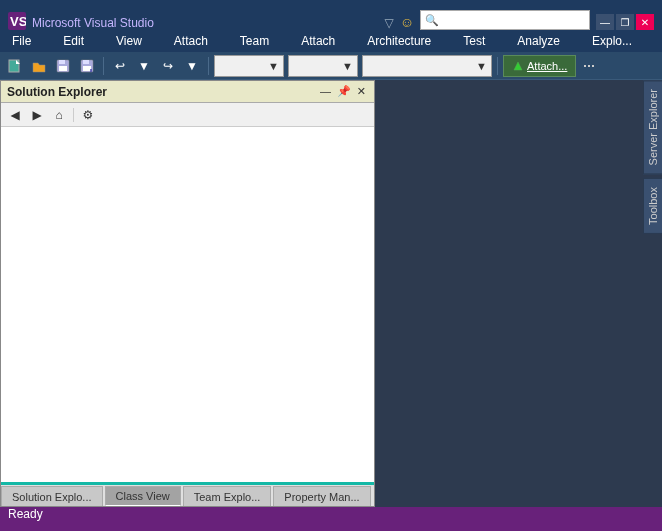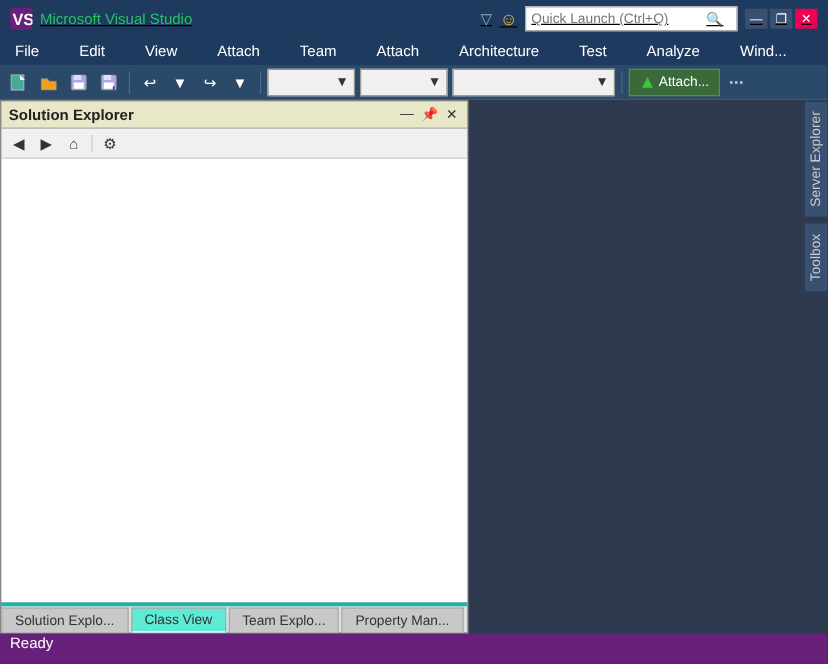"VS" #title-bar { align-items: center -> flex-end; text-decoration: underline -> none }
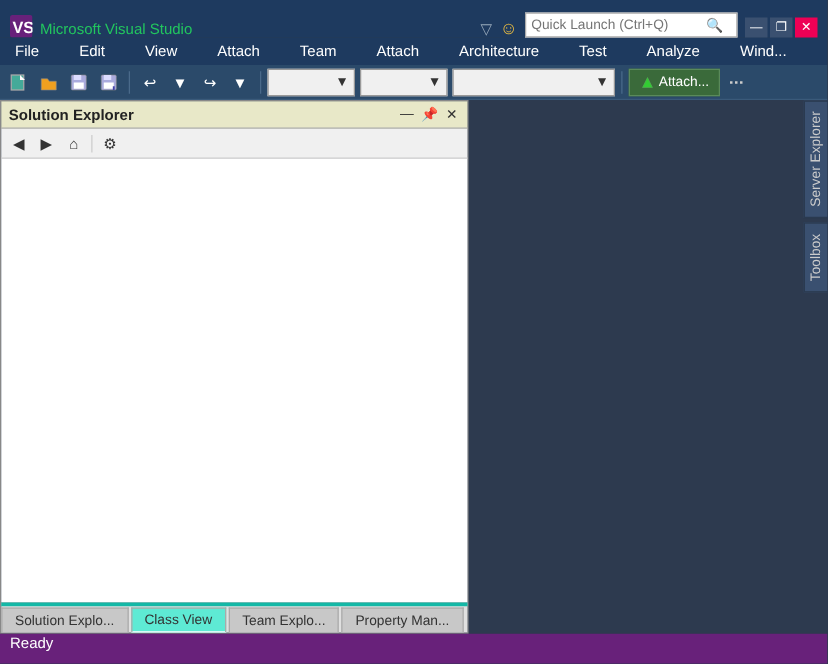"Microsoft Visual Studio" span { color: #22c55e -> #c4b5fd }
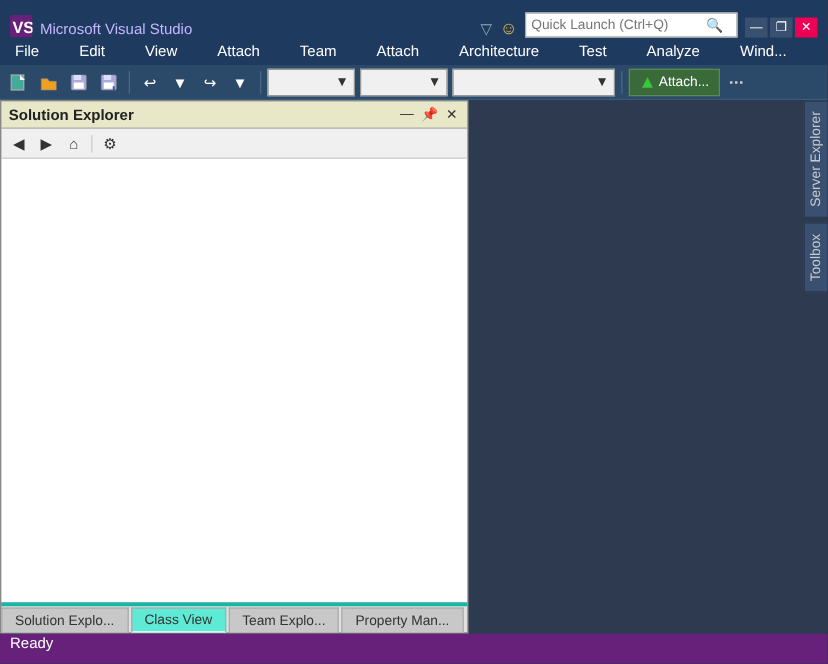"Quick Launch (Ctrl+Q)" input { html: <input> -> none }
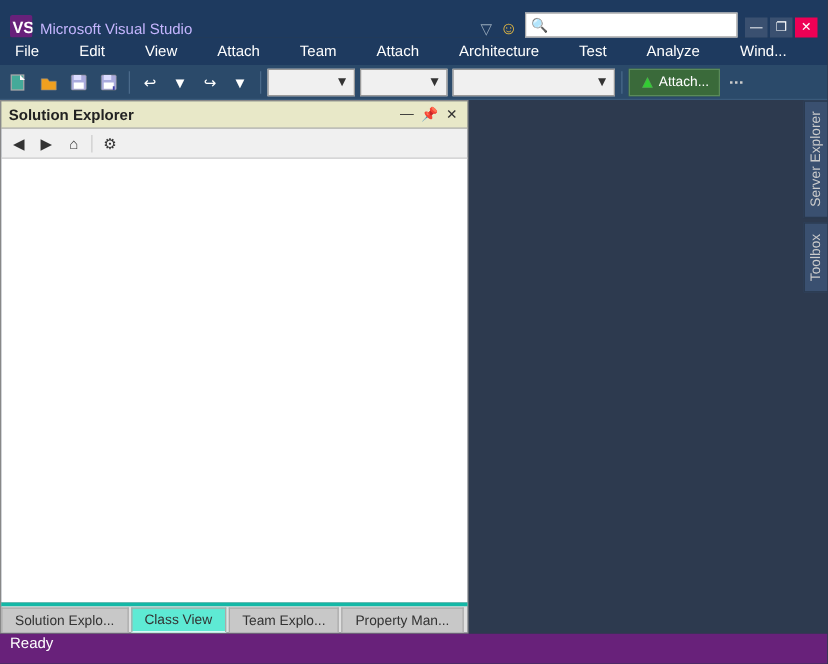"Wind..." span.menu-item { text: Wind -> Explo }
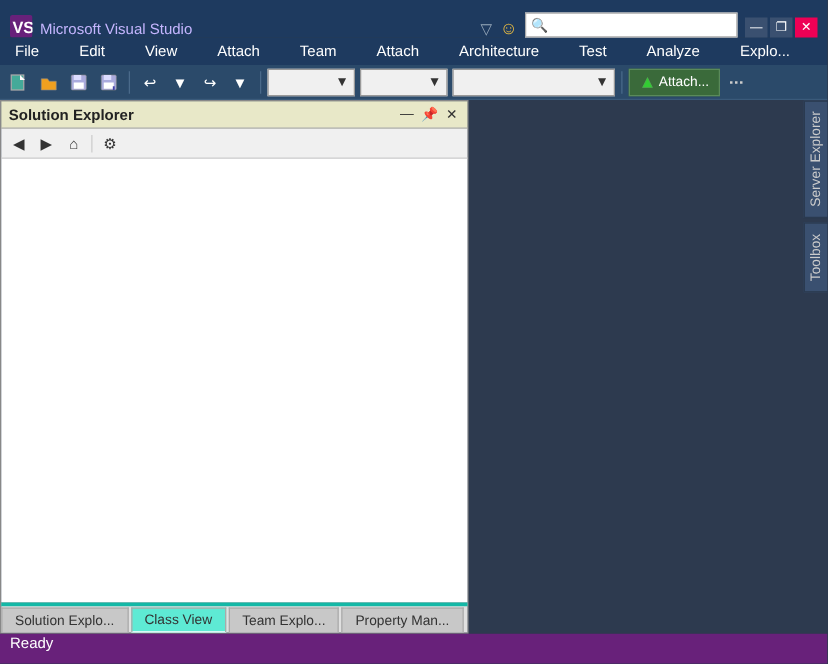"Attach..." .attach-btn { text-decoration: none -> underline }
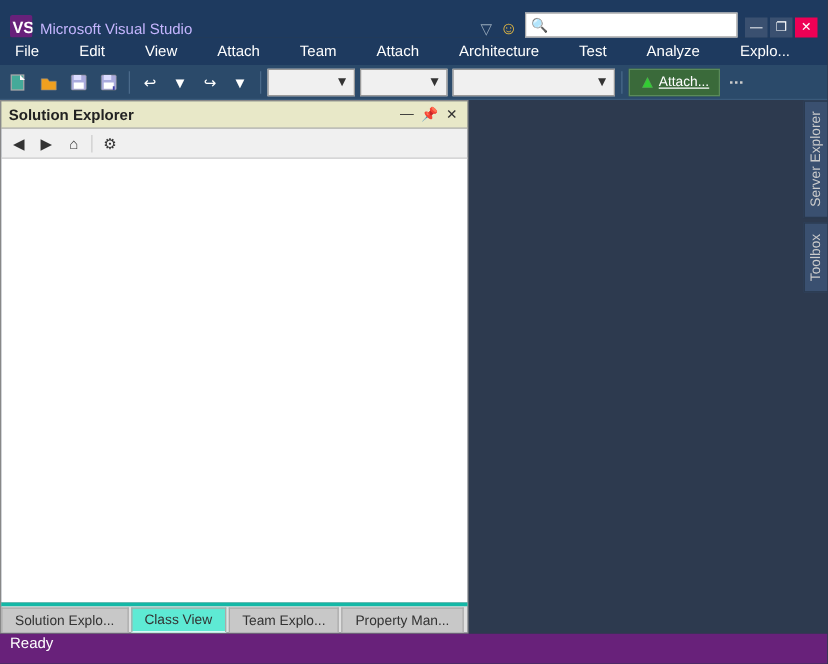"Class View" .panel-tab.active { background: #5eead4 -> #a3a3a3 }
